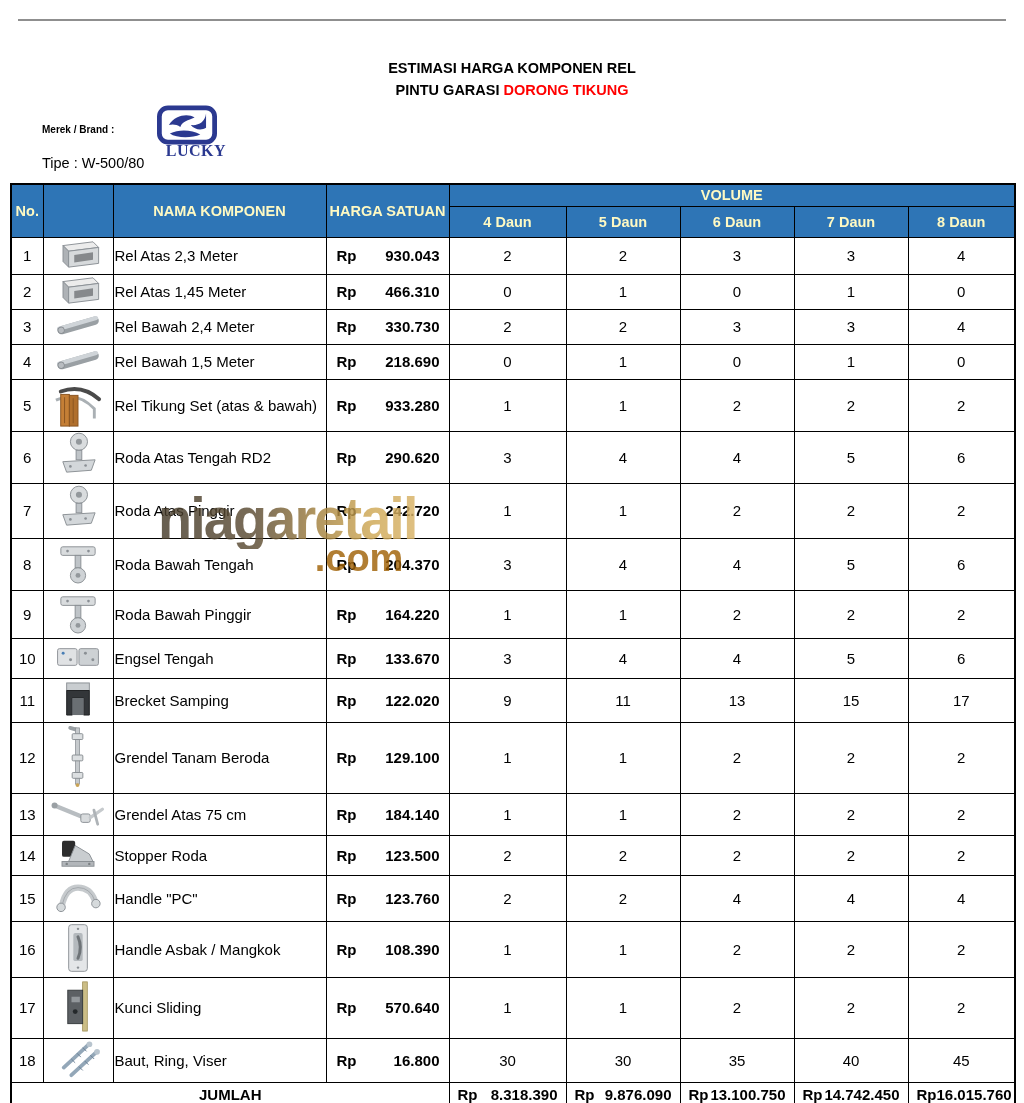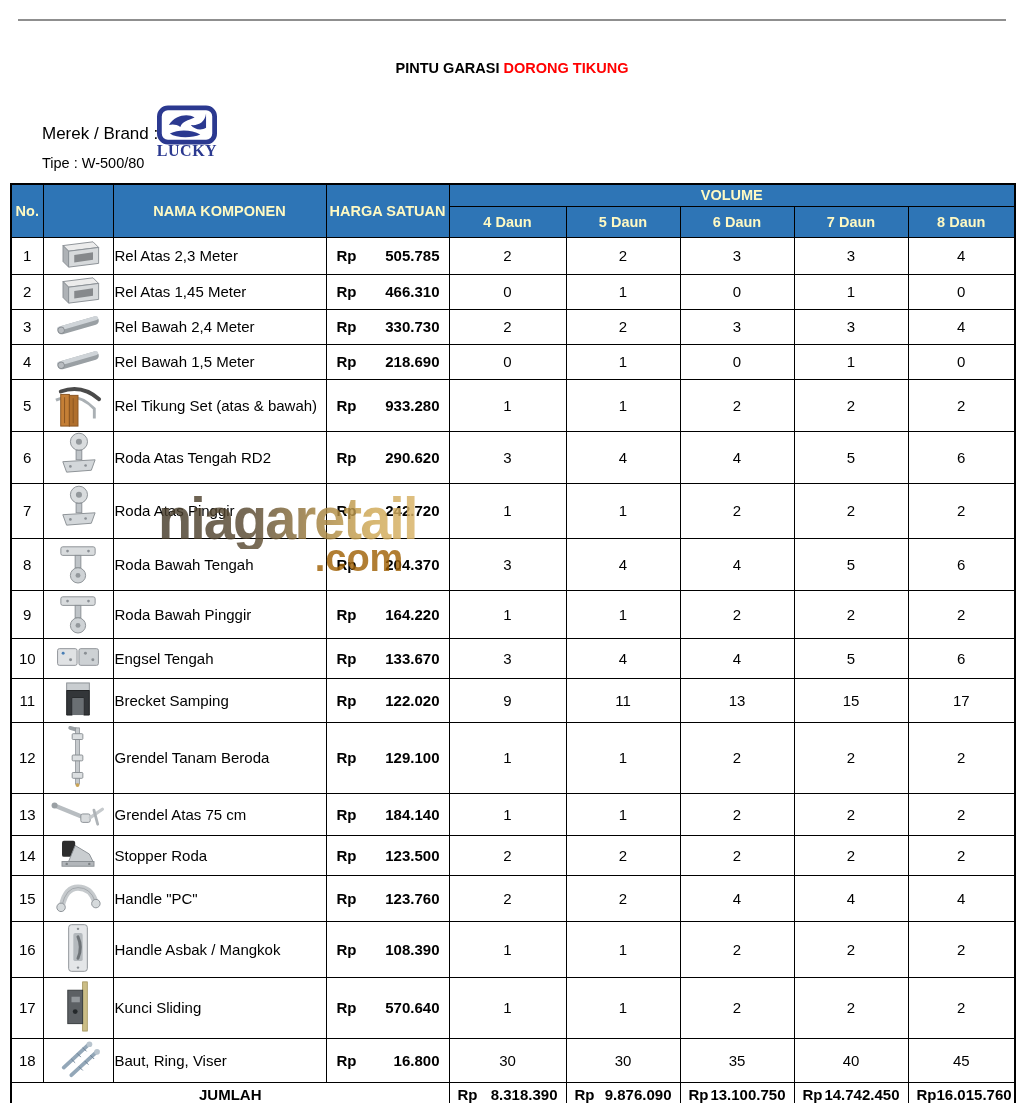"ESTIMASI HARGA KOMPONEN REL" div { html: none -> <div>ESTIMASI HARGA KOMPONEN REL</div> }
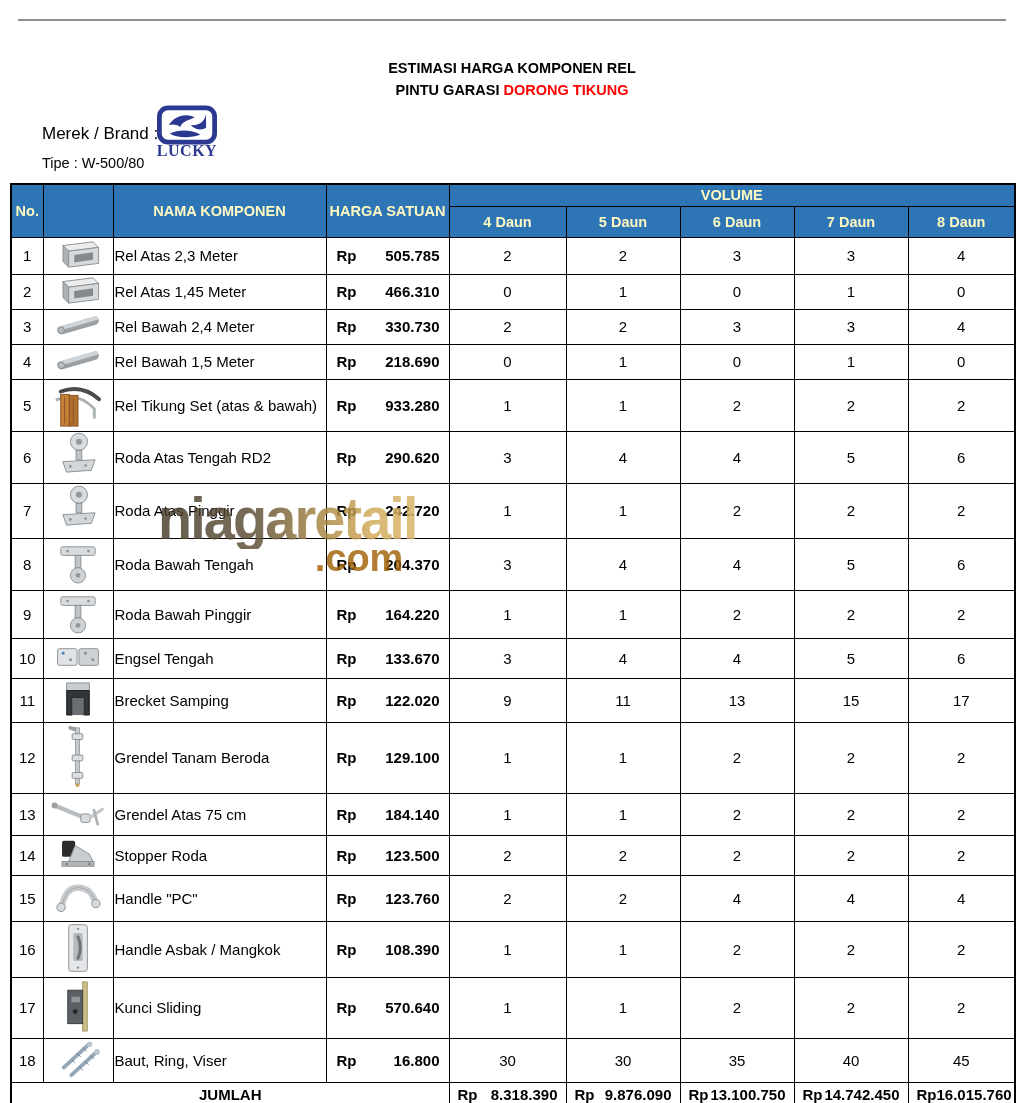"Merek / Brand :" .brand-label { font-size: 17px -> 10px; font-weight: normal -> bold }
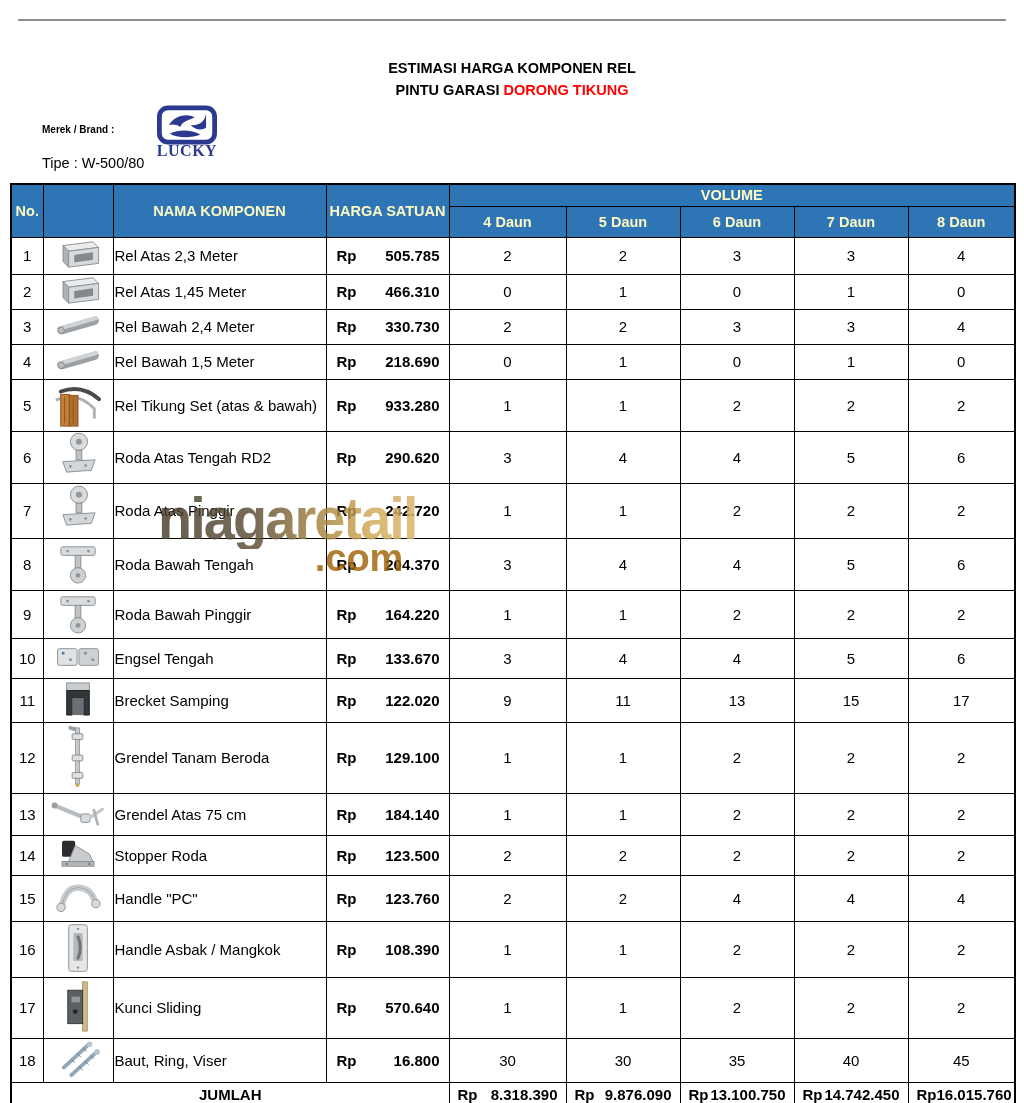"LUCKY" .logo-text { text-align: center -> right }
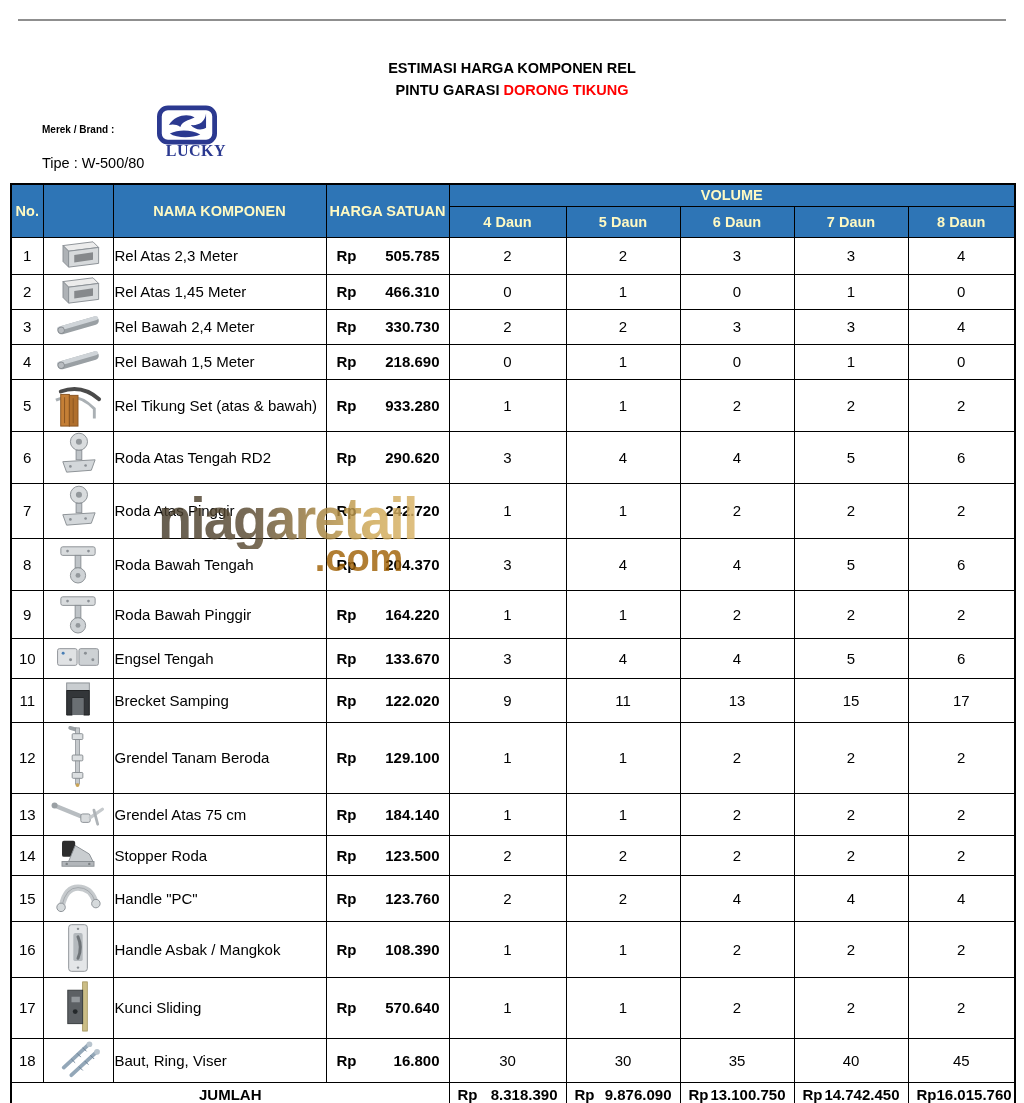"505.785" span { text: 505.785 -> 930.043 }
